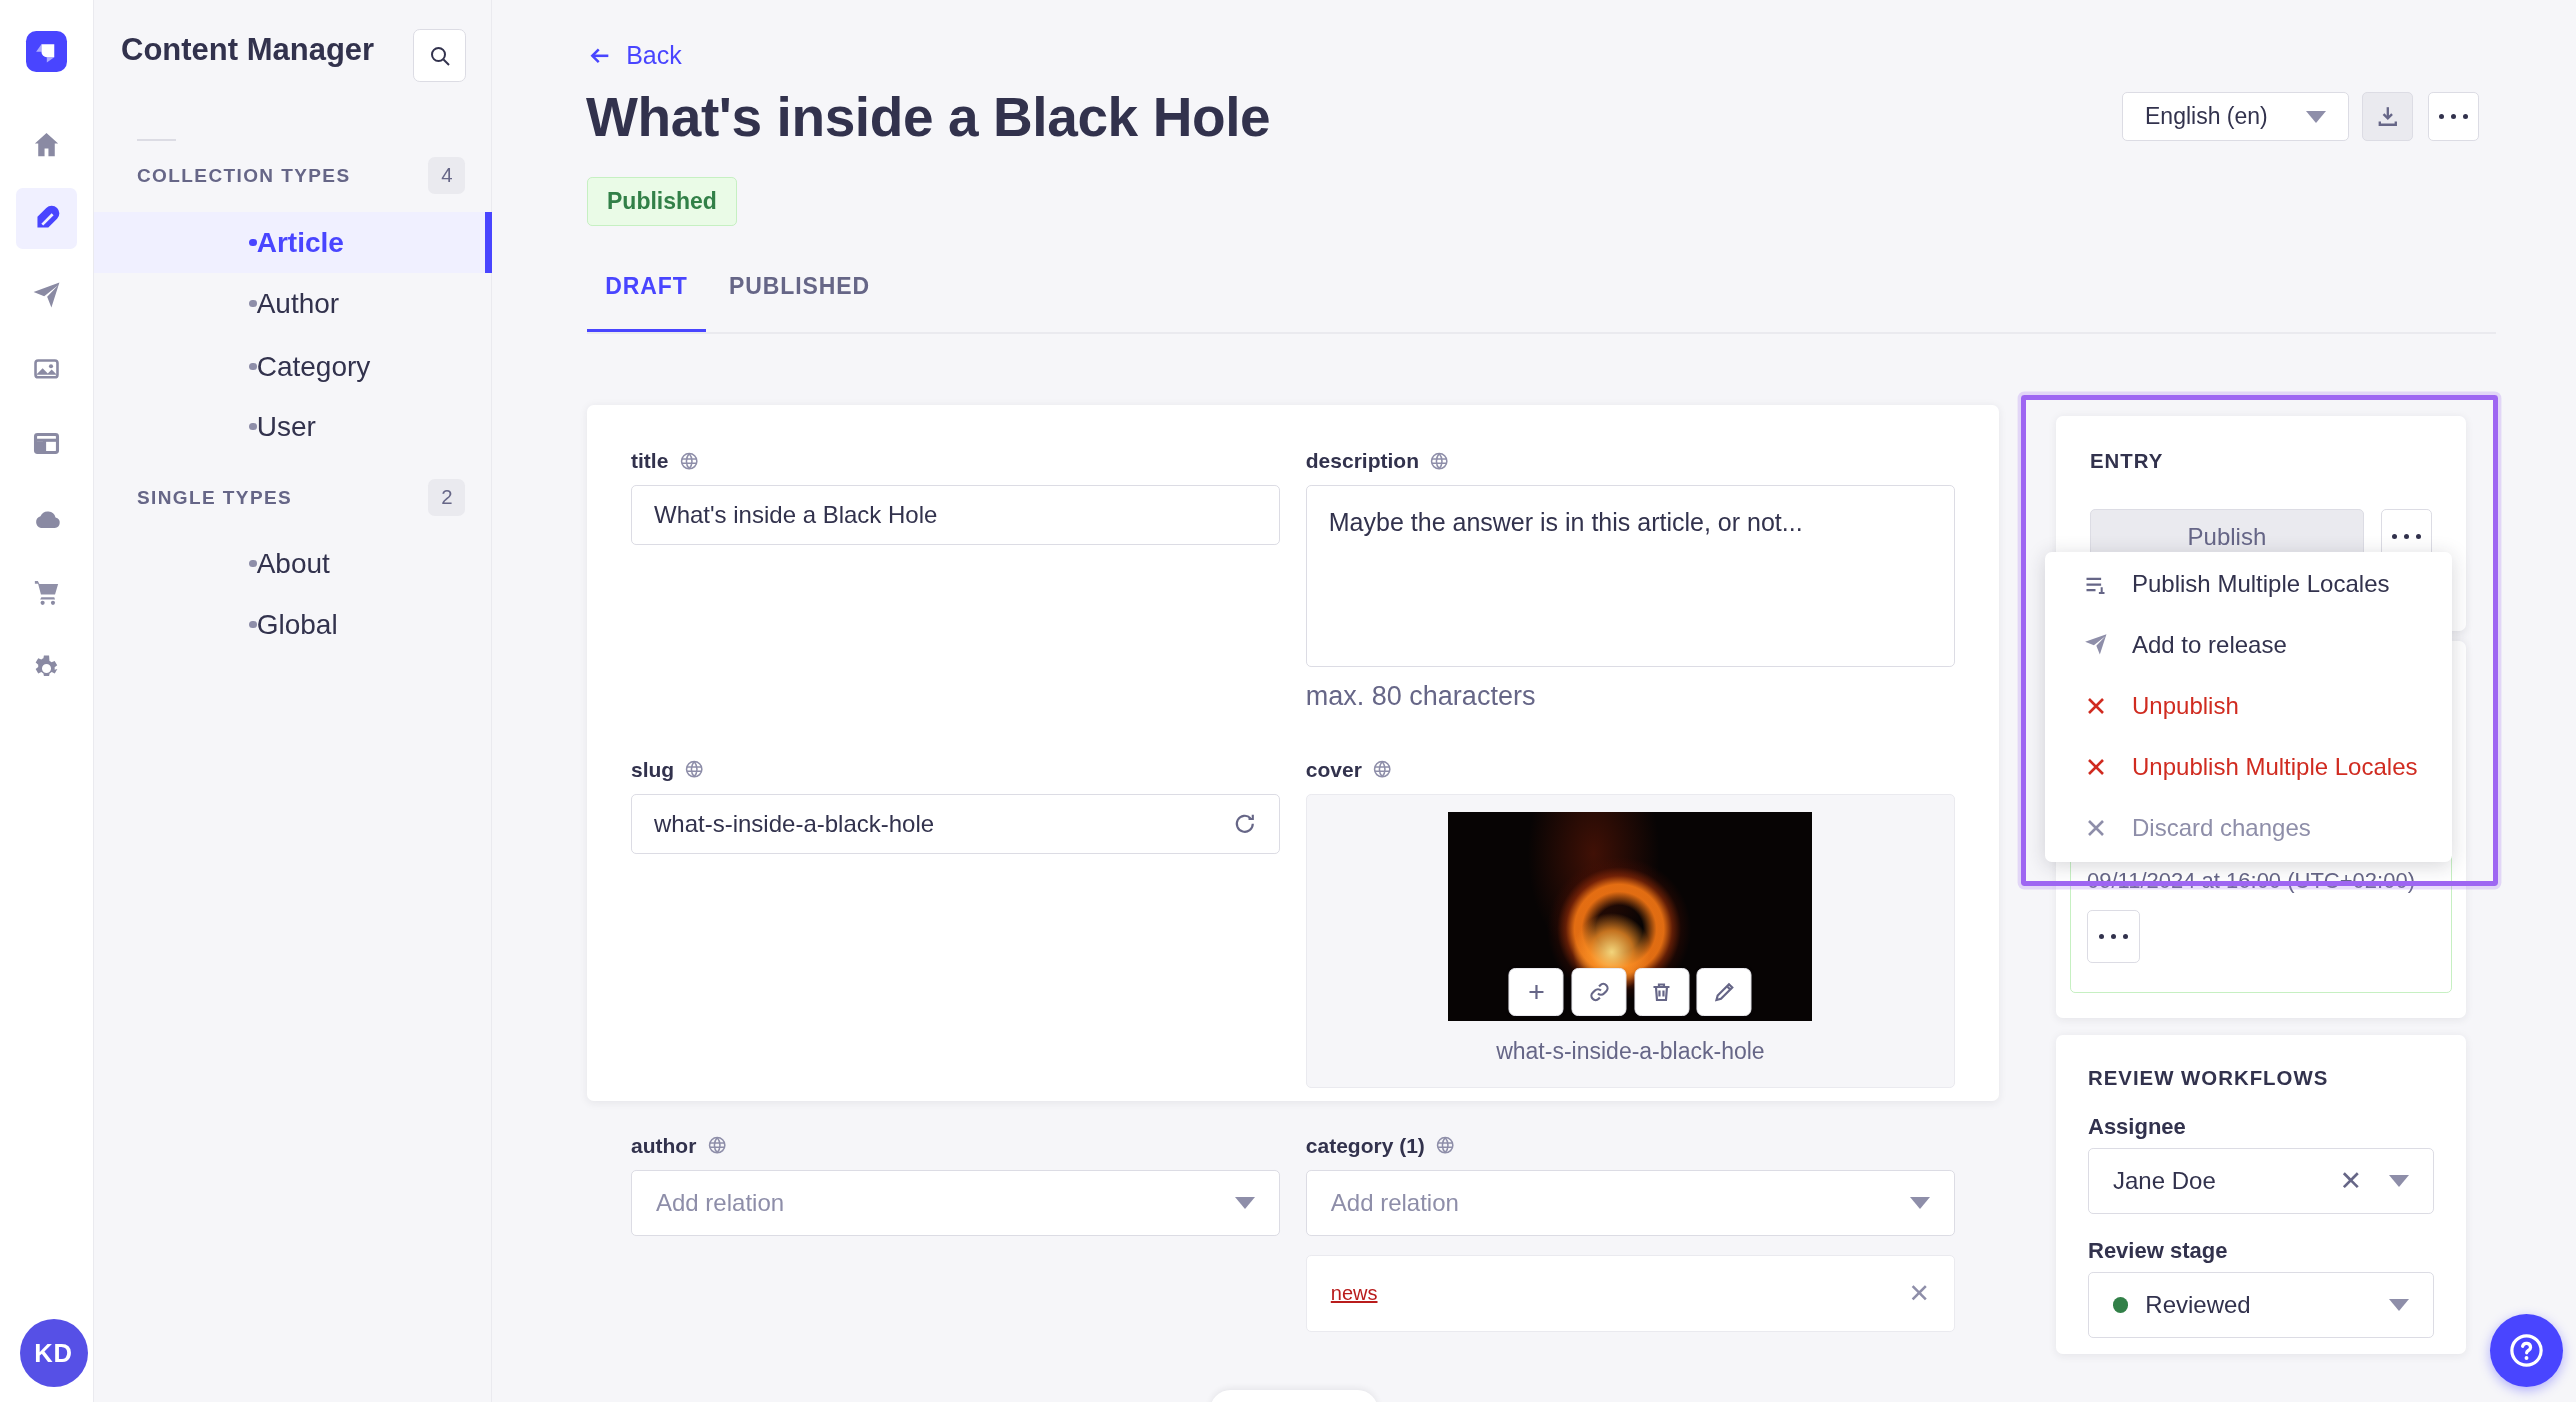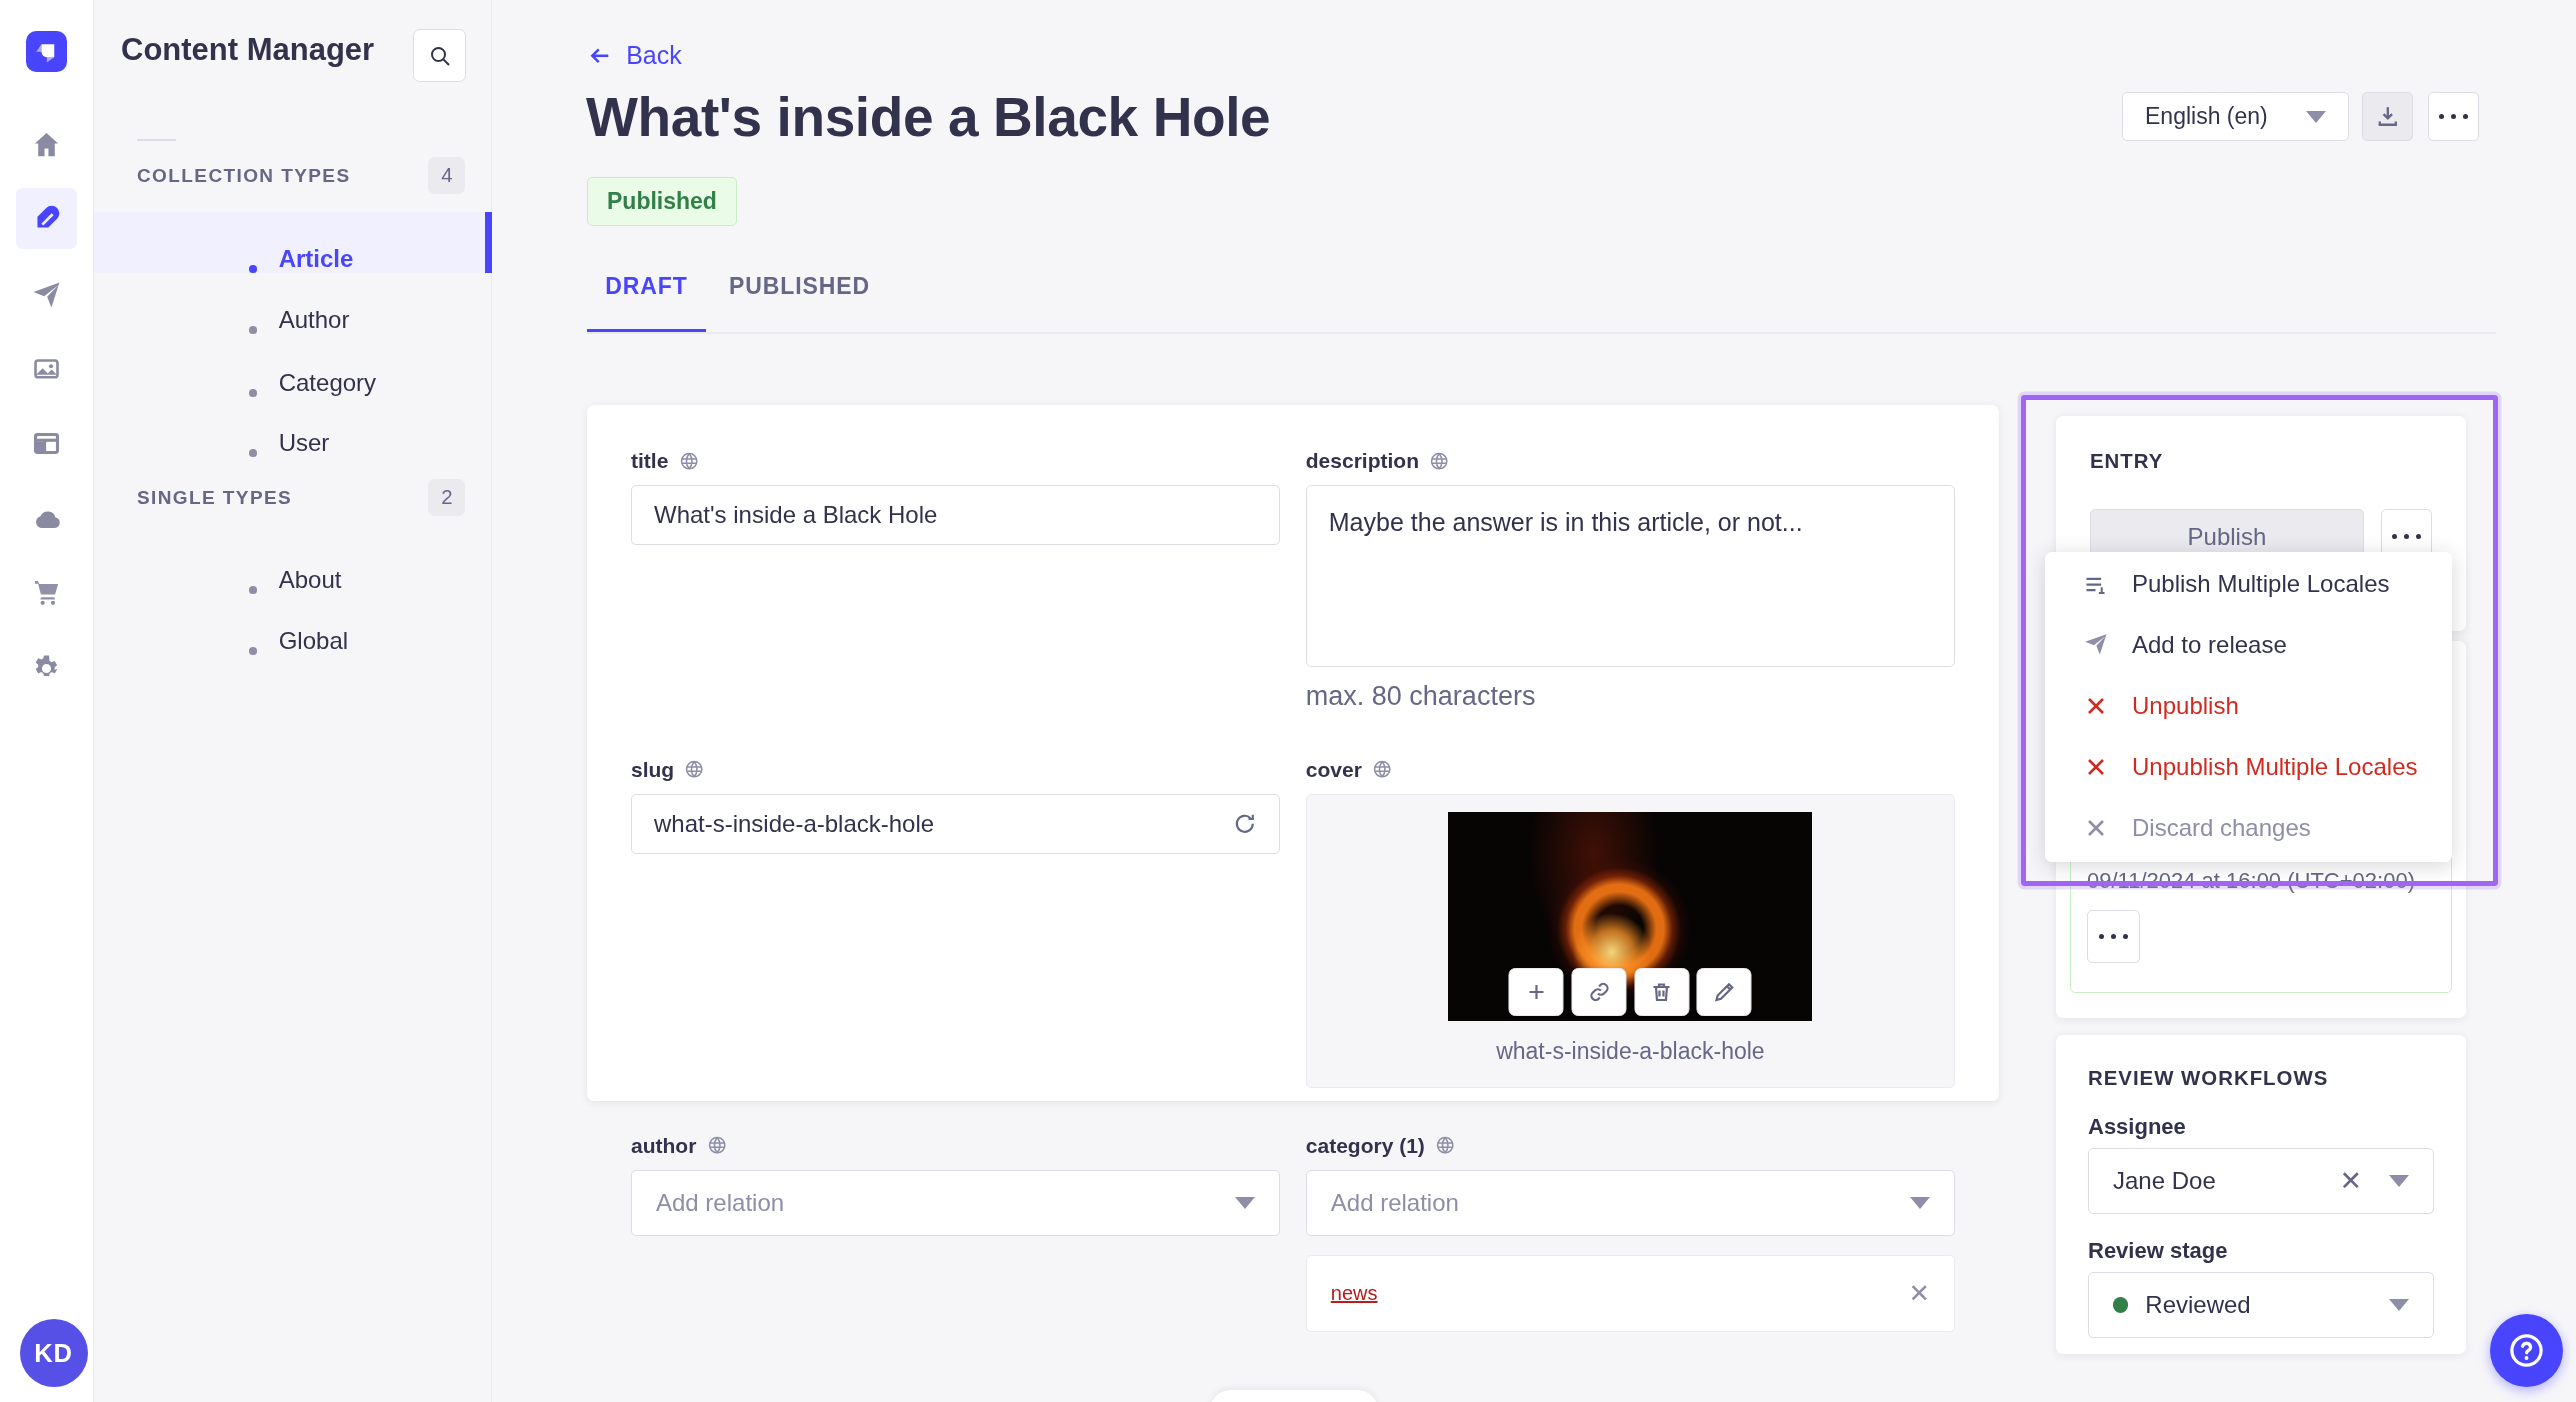"Article" .nav-item { align-items: flex-end -> center; font-size: 24px -> 28px; gap: 22px -> none }
